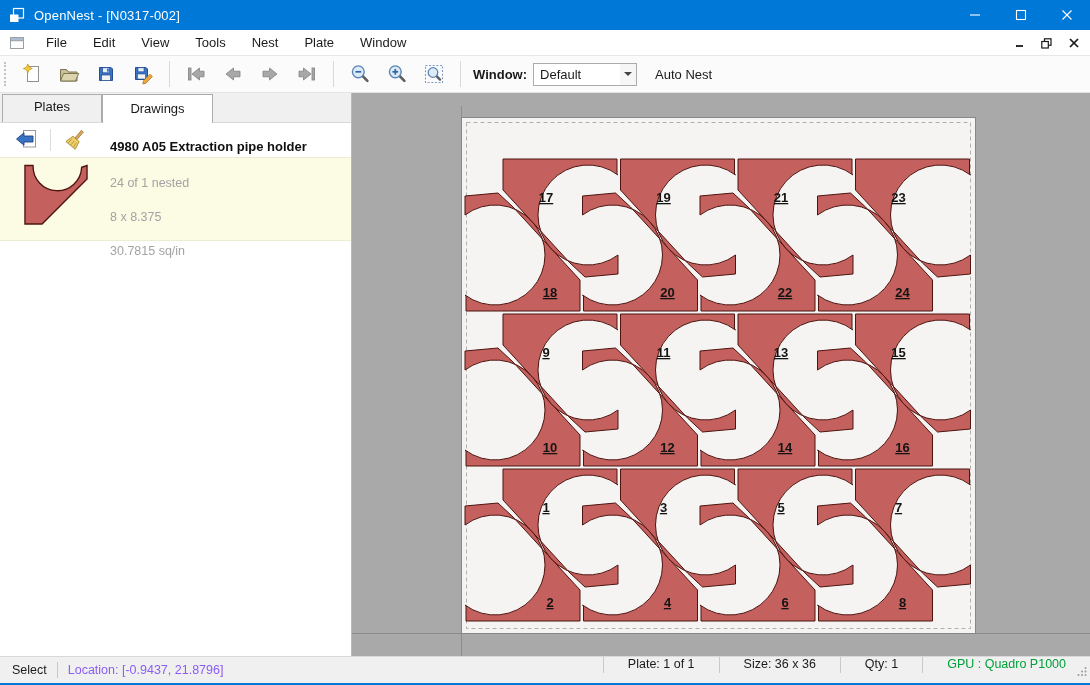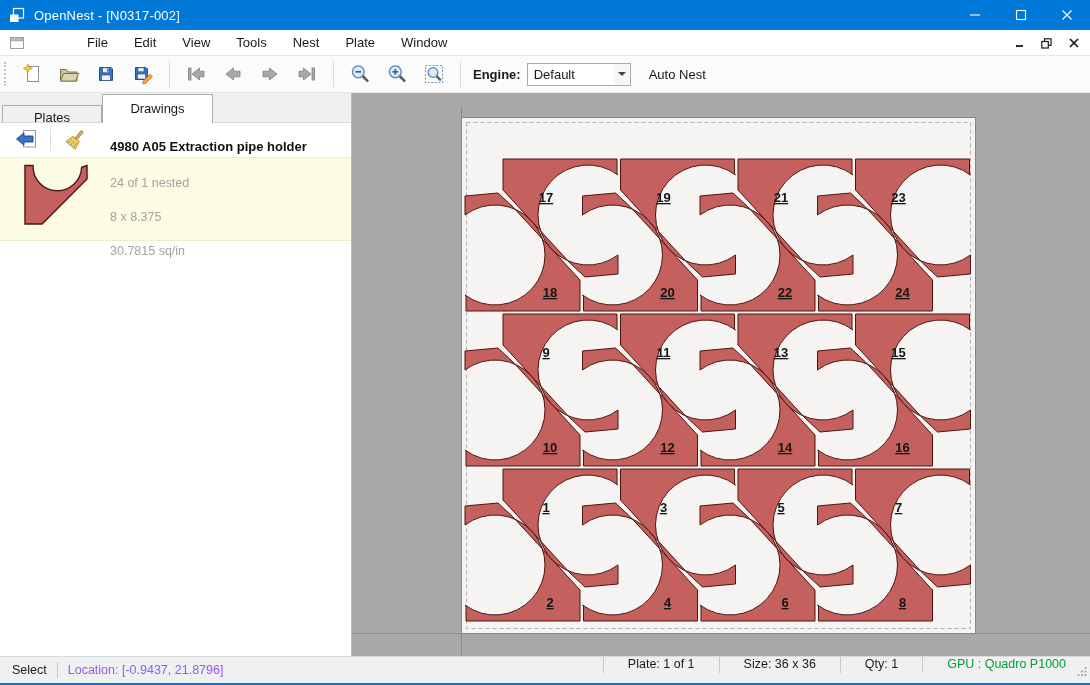"File" .menubar { gap: 41px -> none }
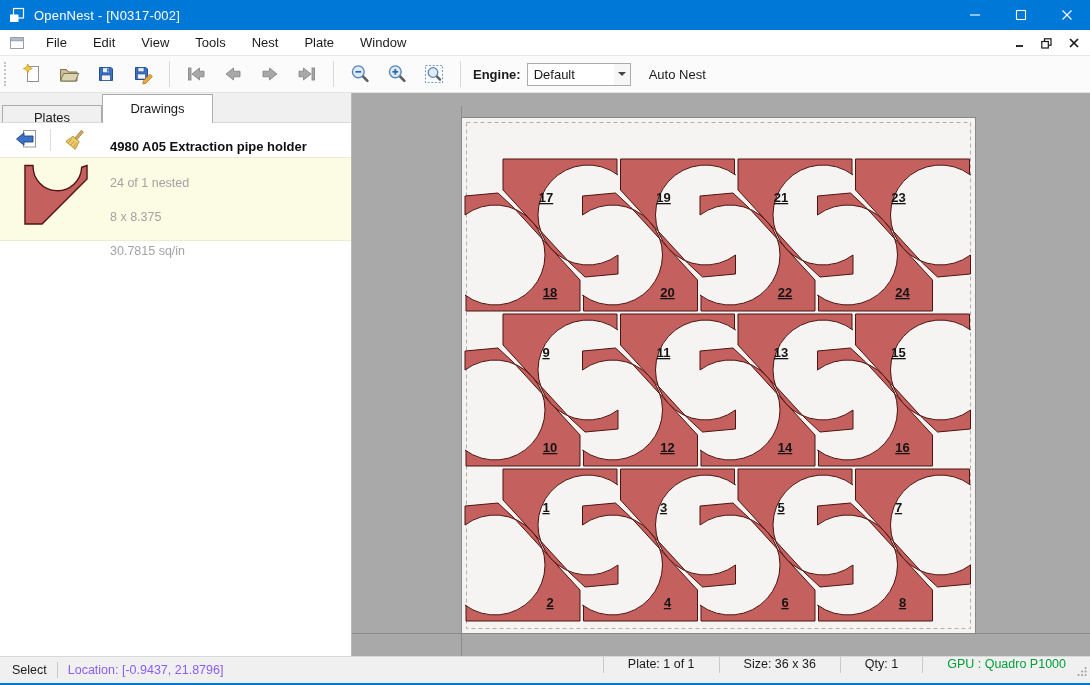"Engine:" span.engine-label { text: Engine -> Window }
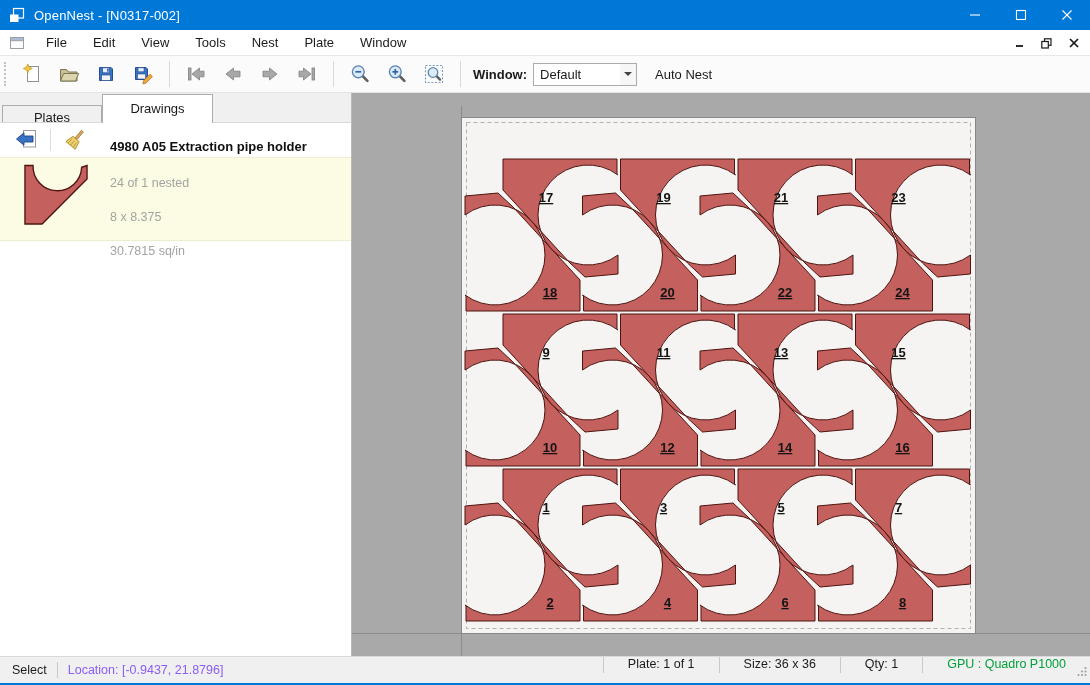"Plates" .tab.inactive { height: 17px -> 28px }
